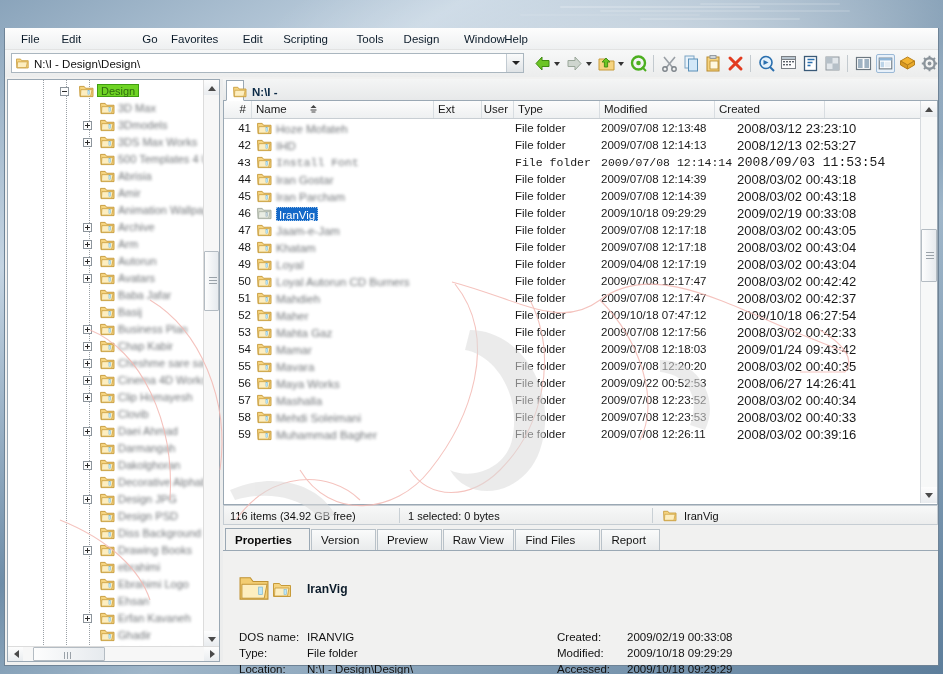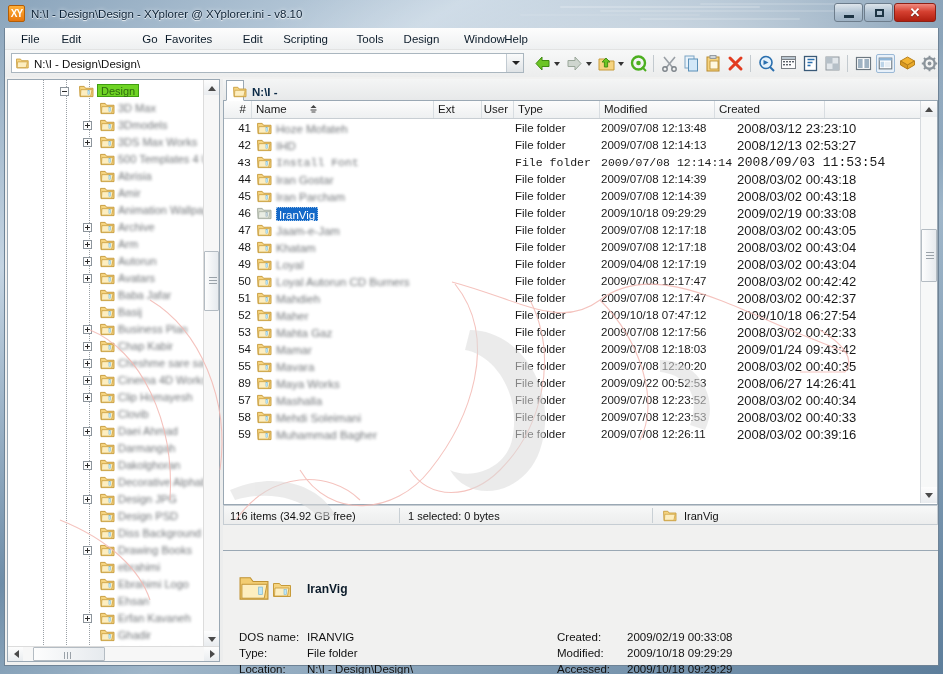"XY" div { html: <div> <div>XY</div> <div>N:\I - Design\Design - XYplorer @ XYplorer.ini - v8.10</div> <div> <i></i> </div> <div> <i></i> </div> <div></div> </div> -> none }
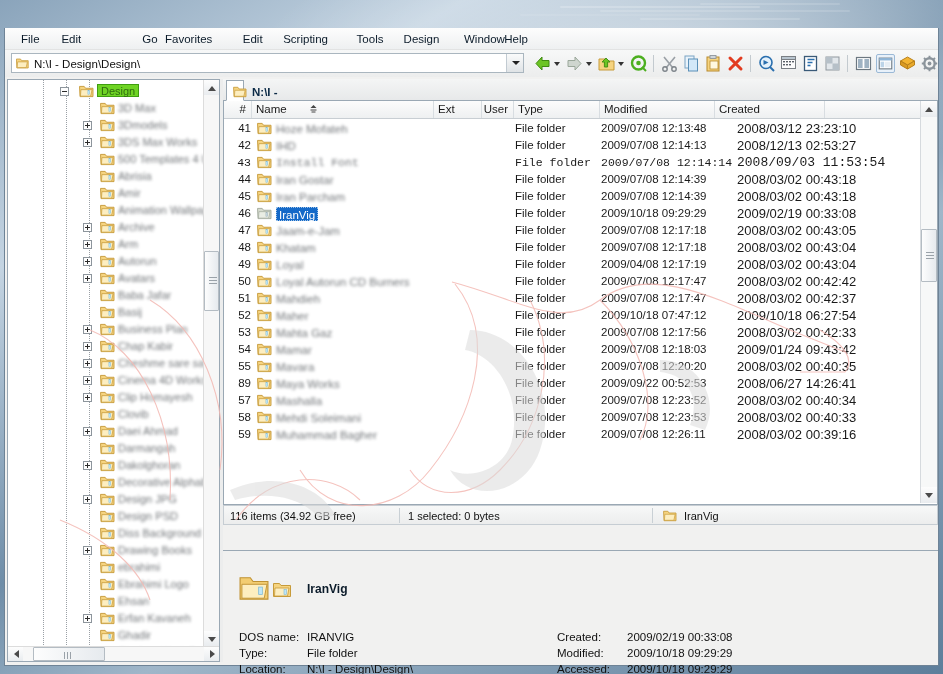"Favorites" div.menu-item { left: 155px -> 161px }
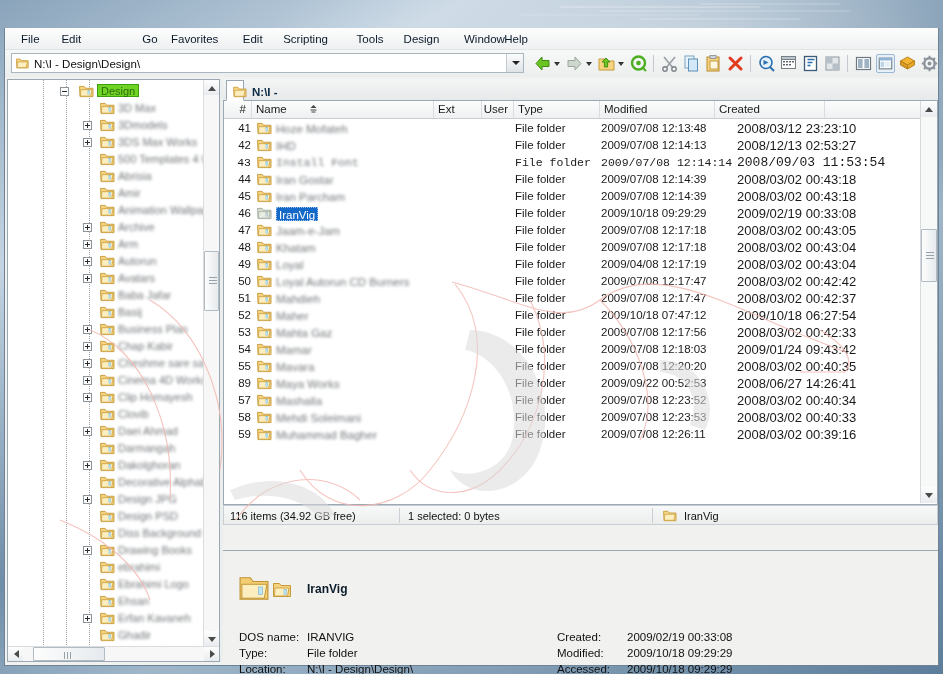"89" div.idx { text: 89 -> 56 }
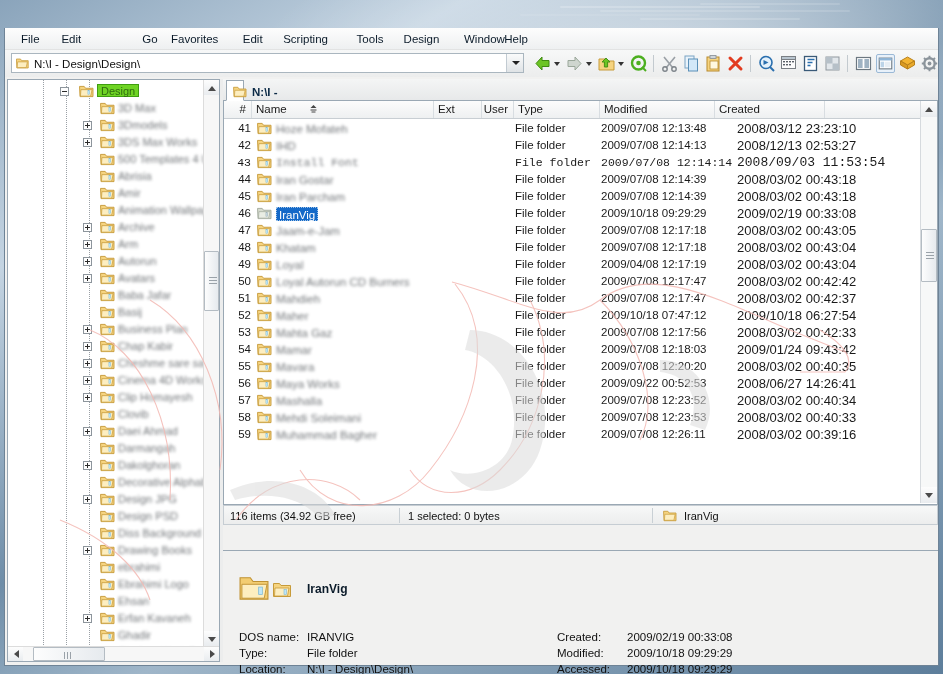"Properties" div { html: none -> <div> <div>Properties</div> <div>Version</div> <div>Preview</div> <div>Raw View</div> <div>Find Files</div> <div>Report</div> </div> }
